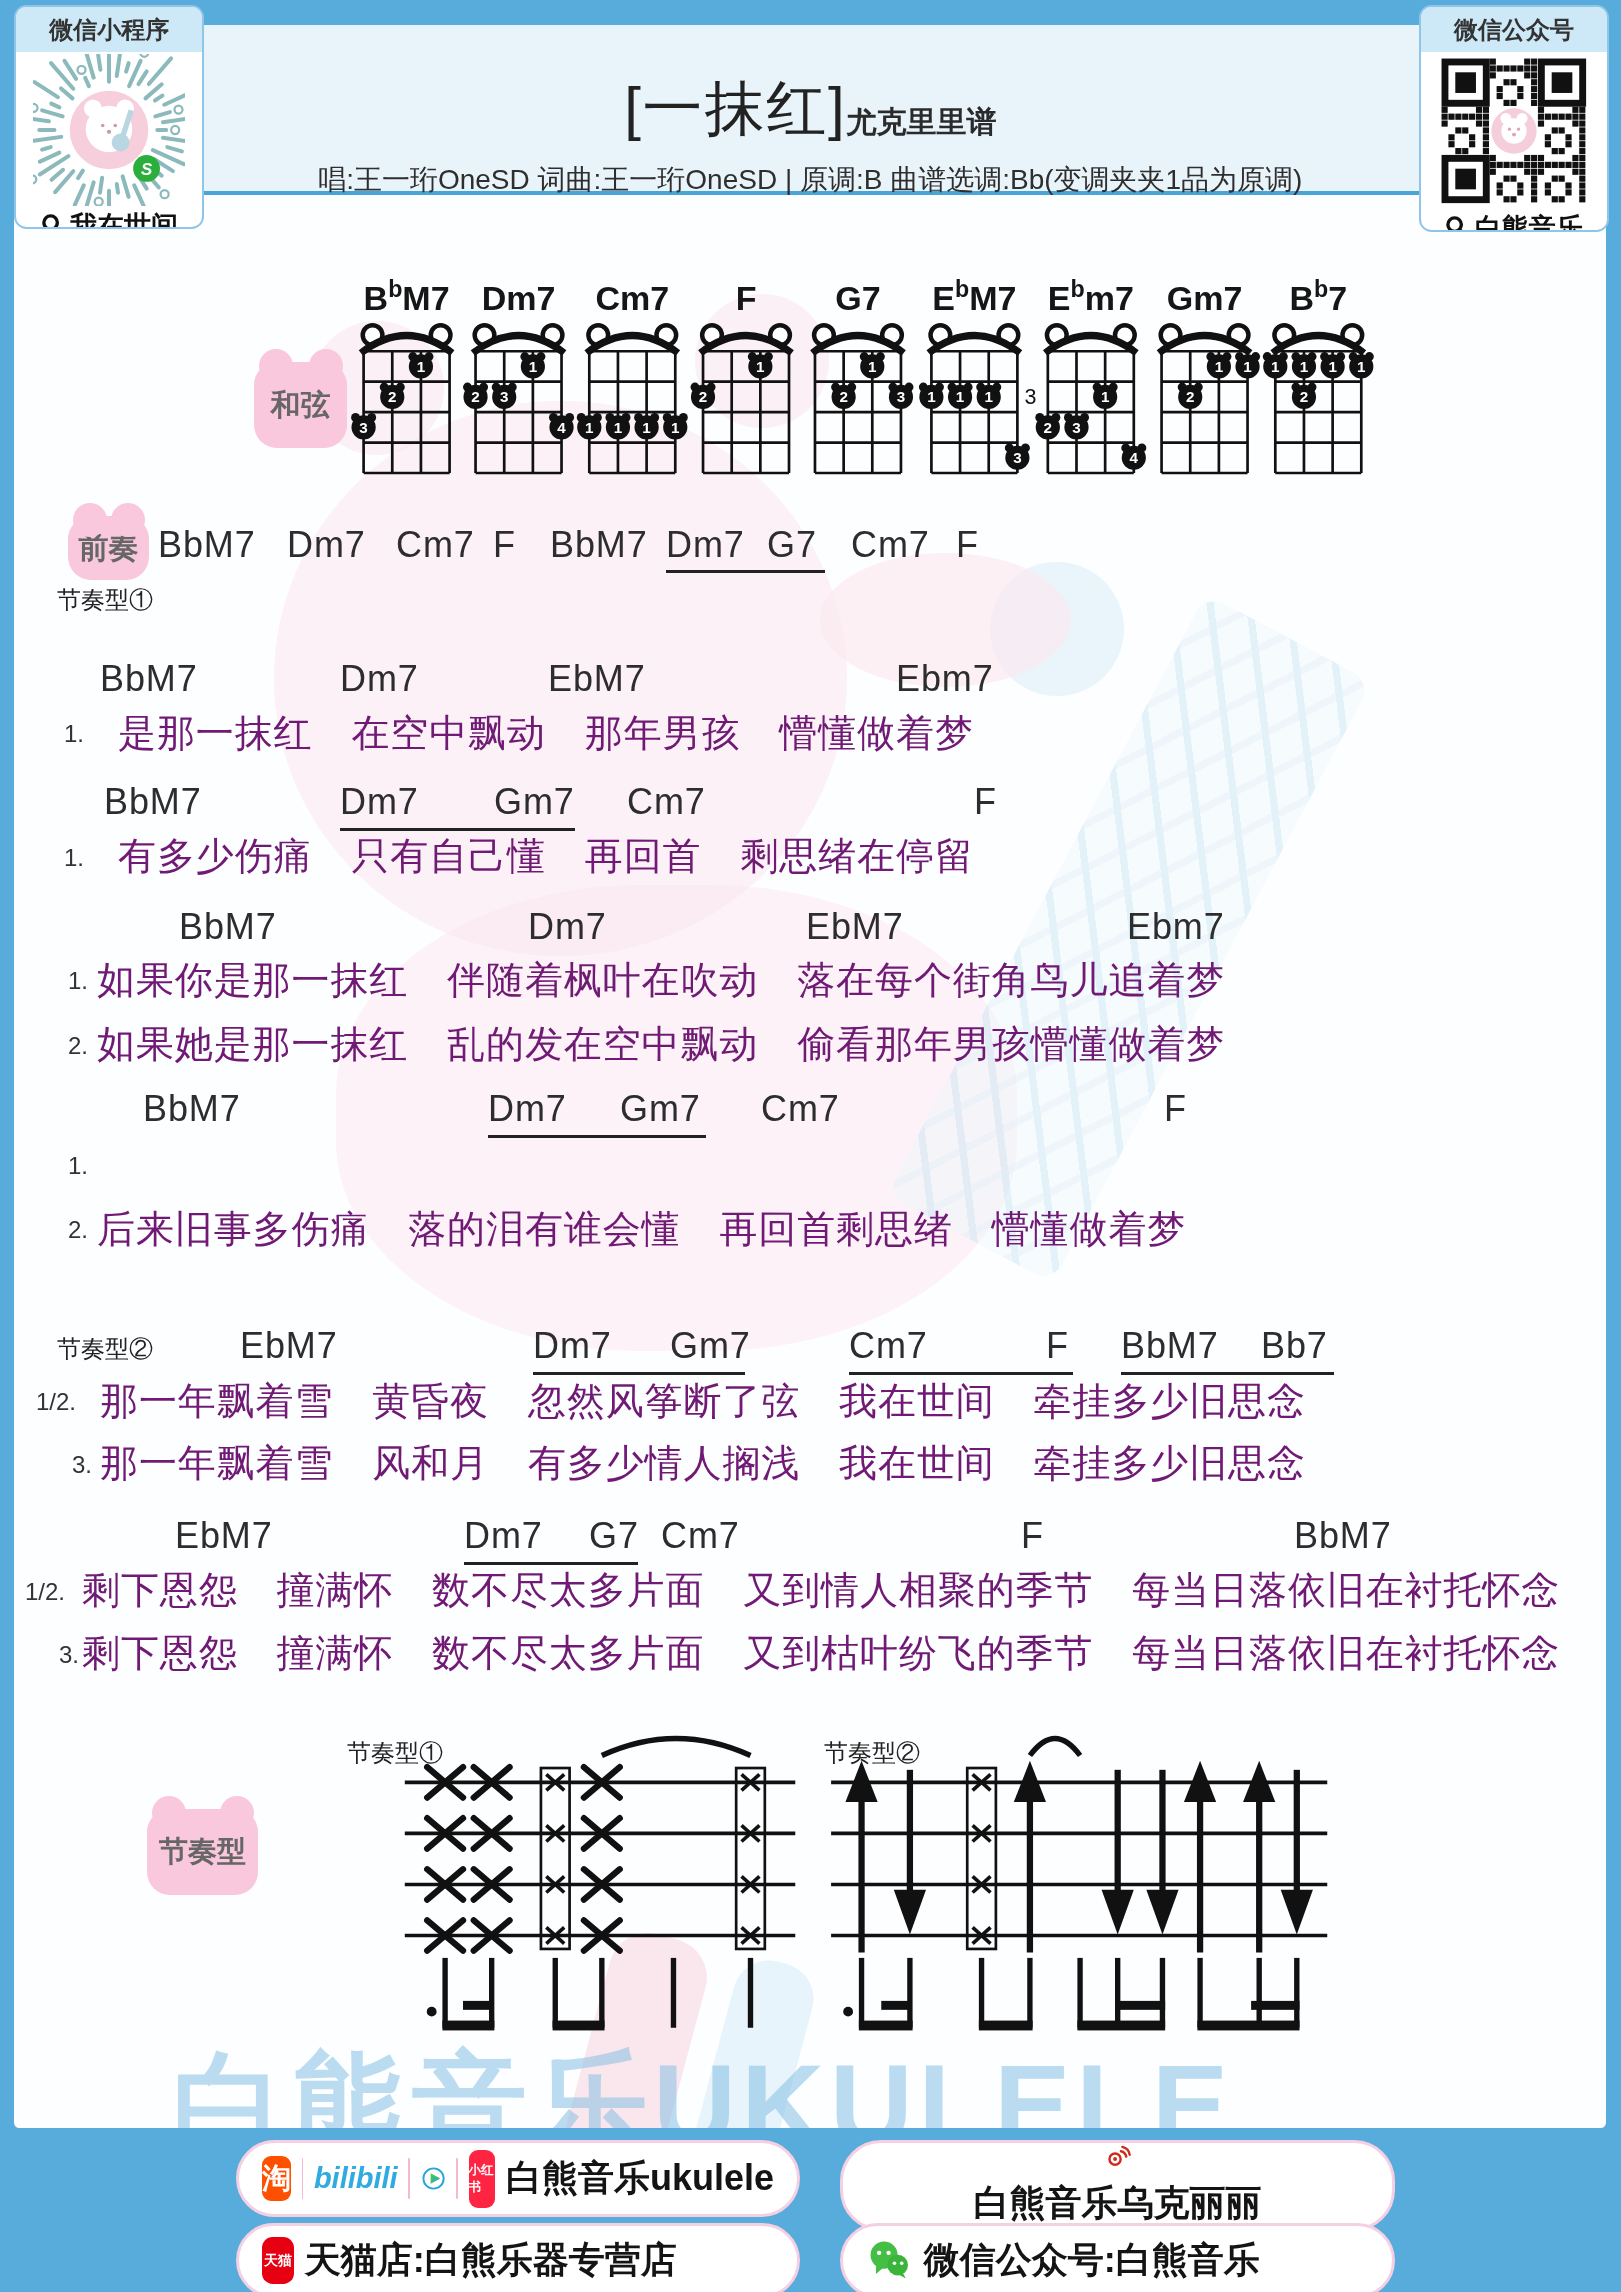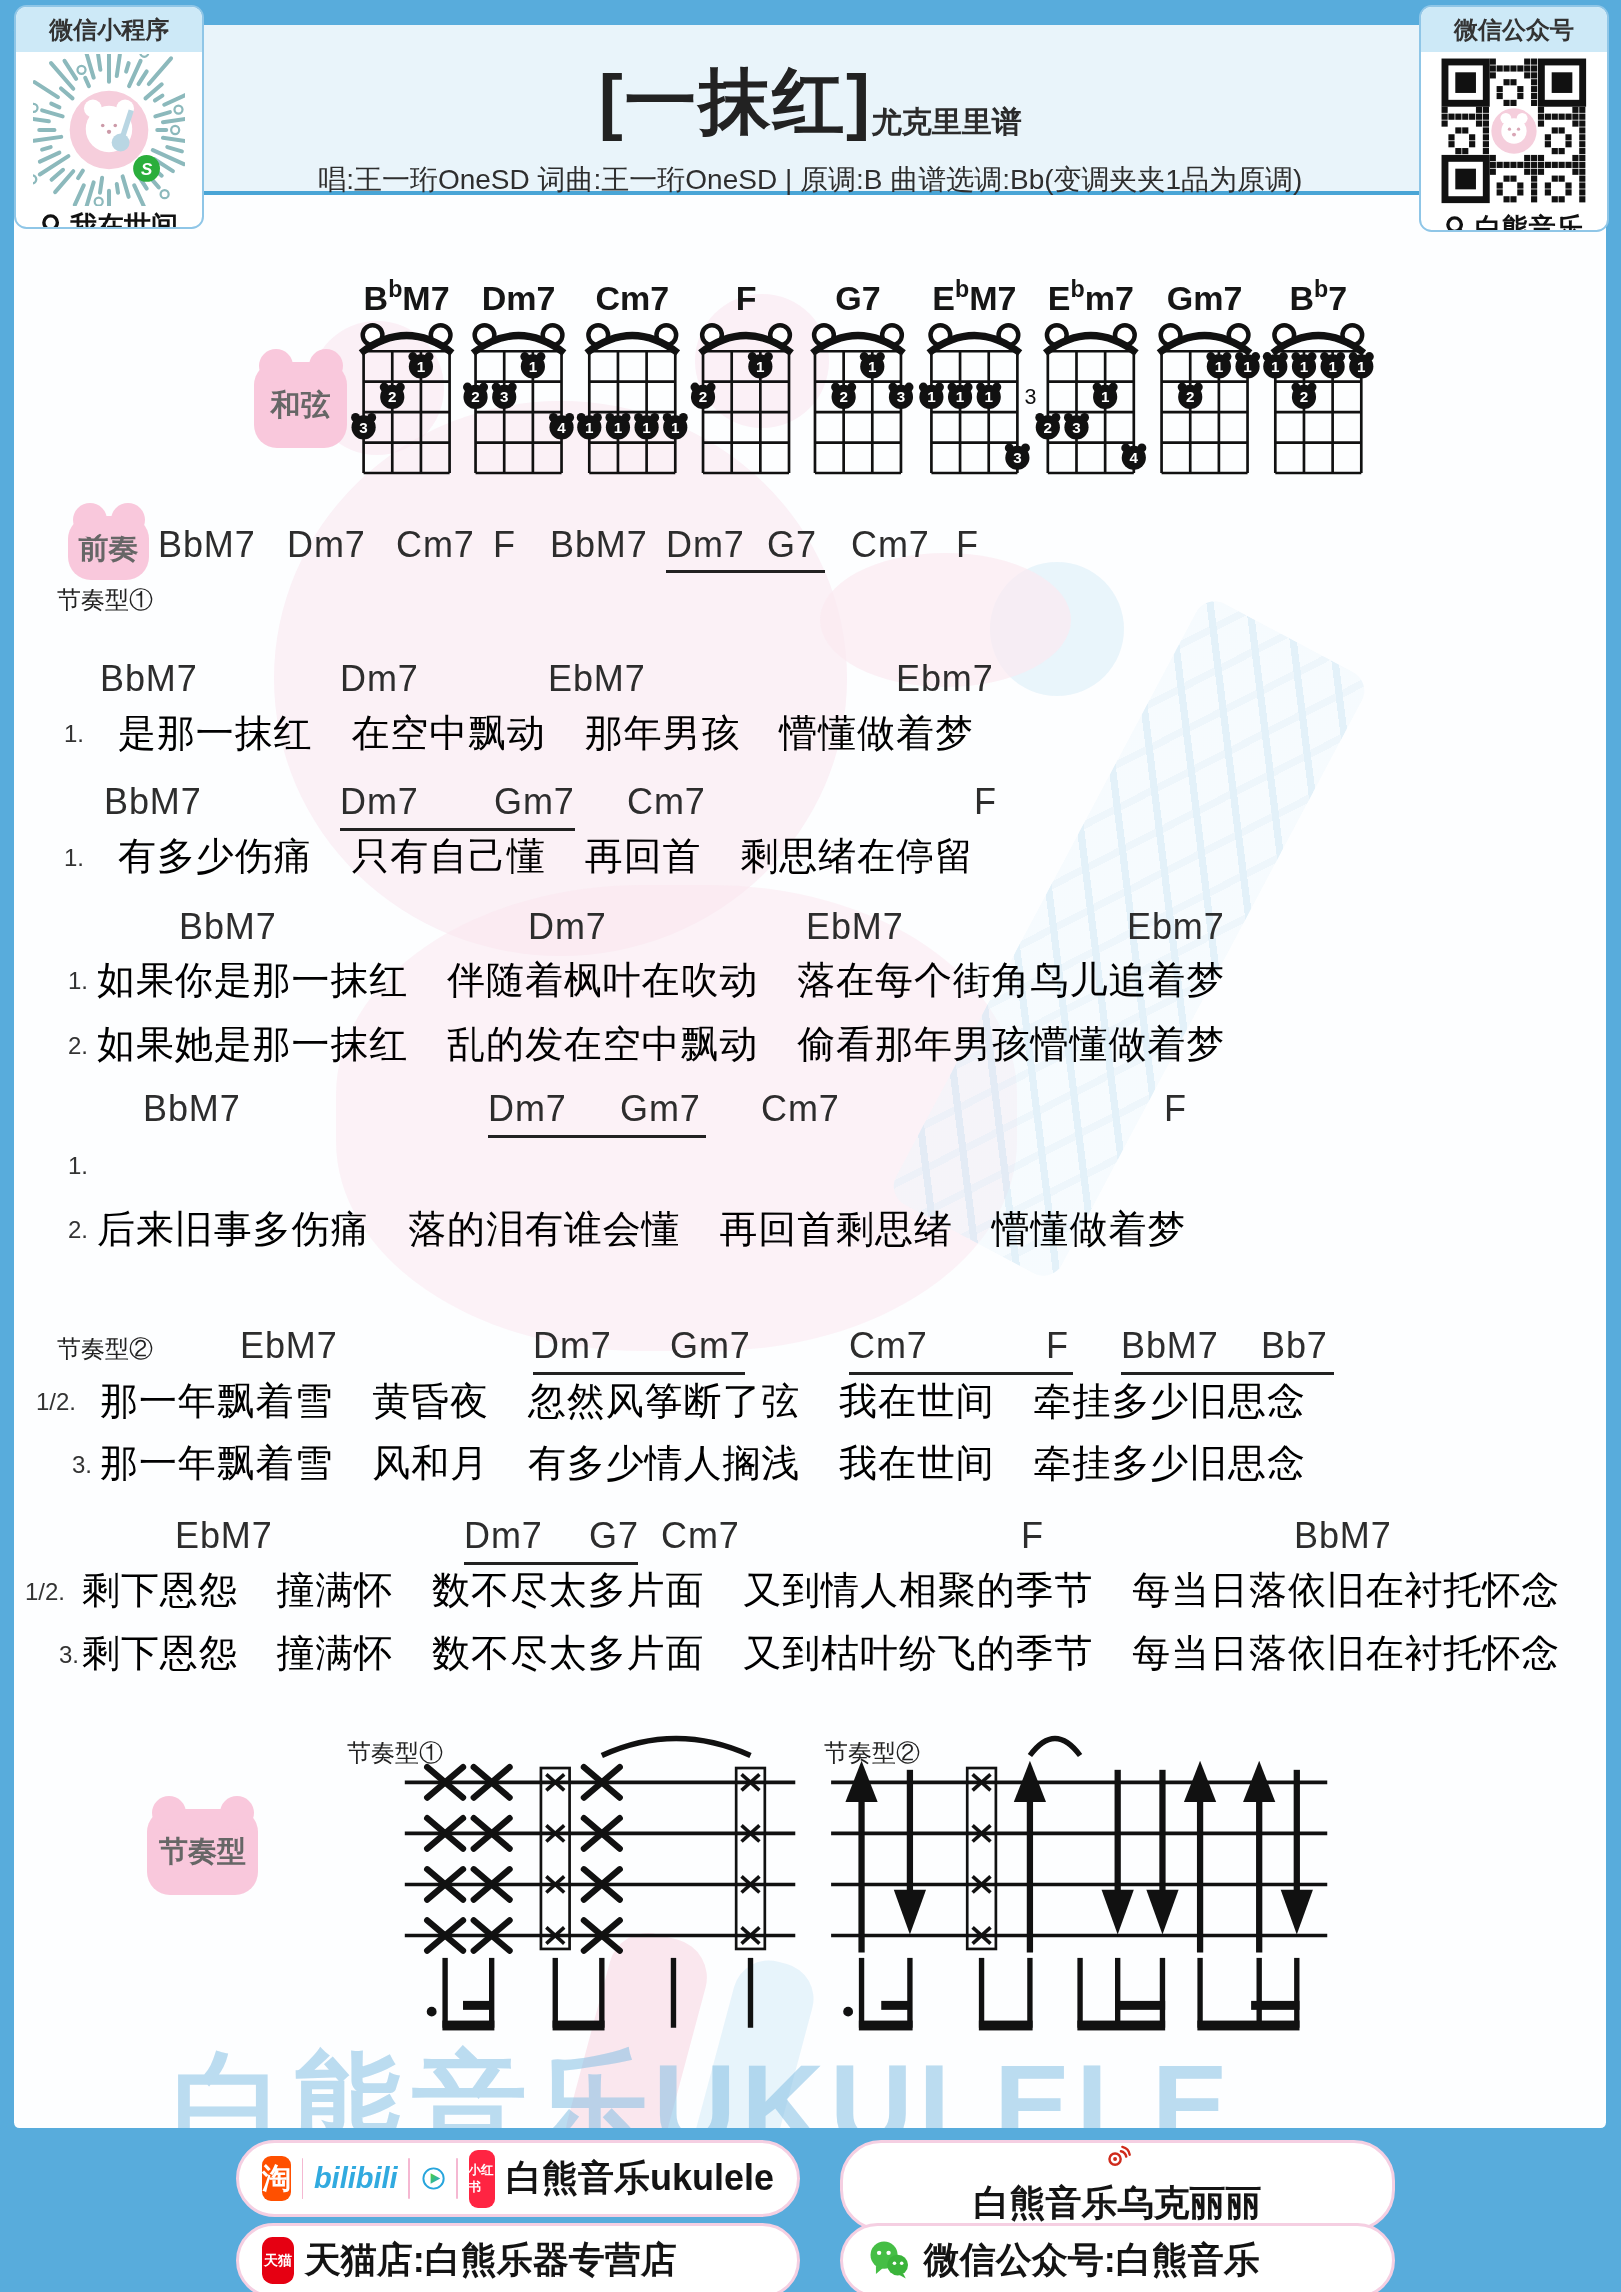"[一抹红]" .title { font-size: 72px -> 60px; font-weight: bold -> normal }
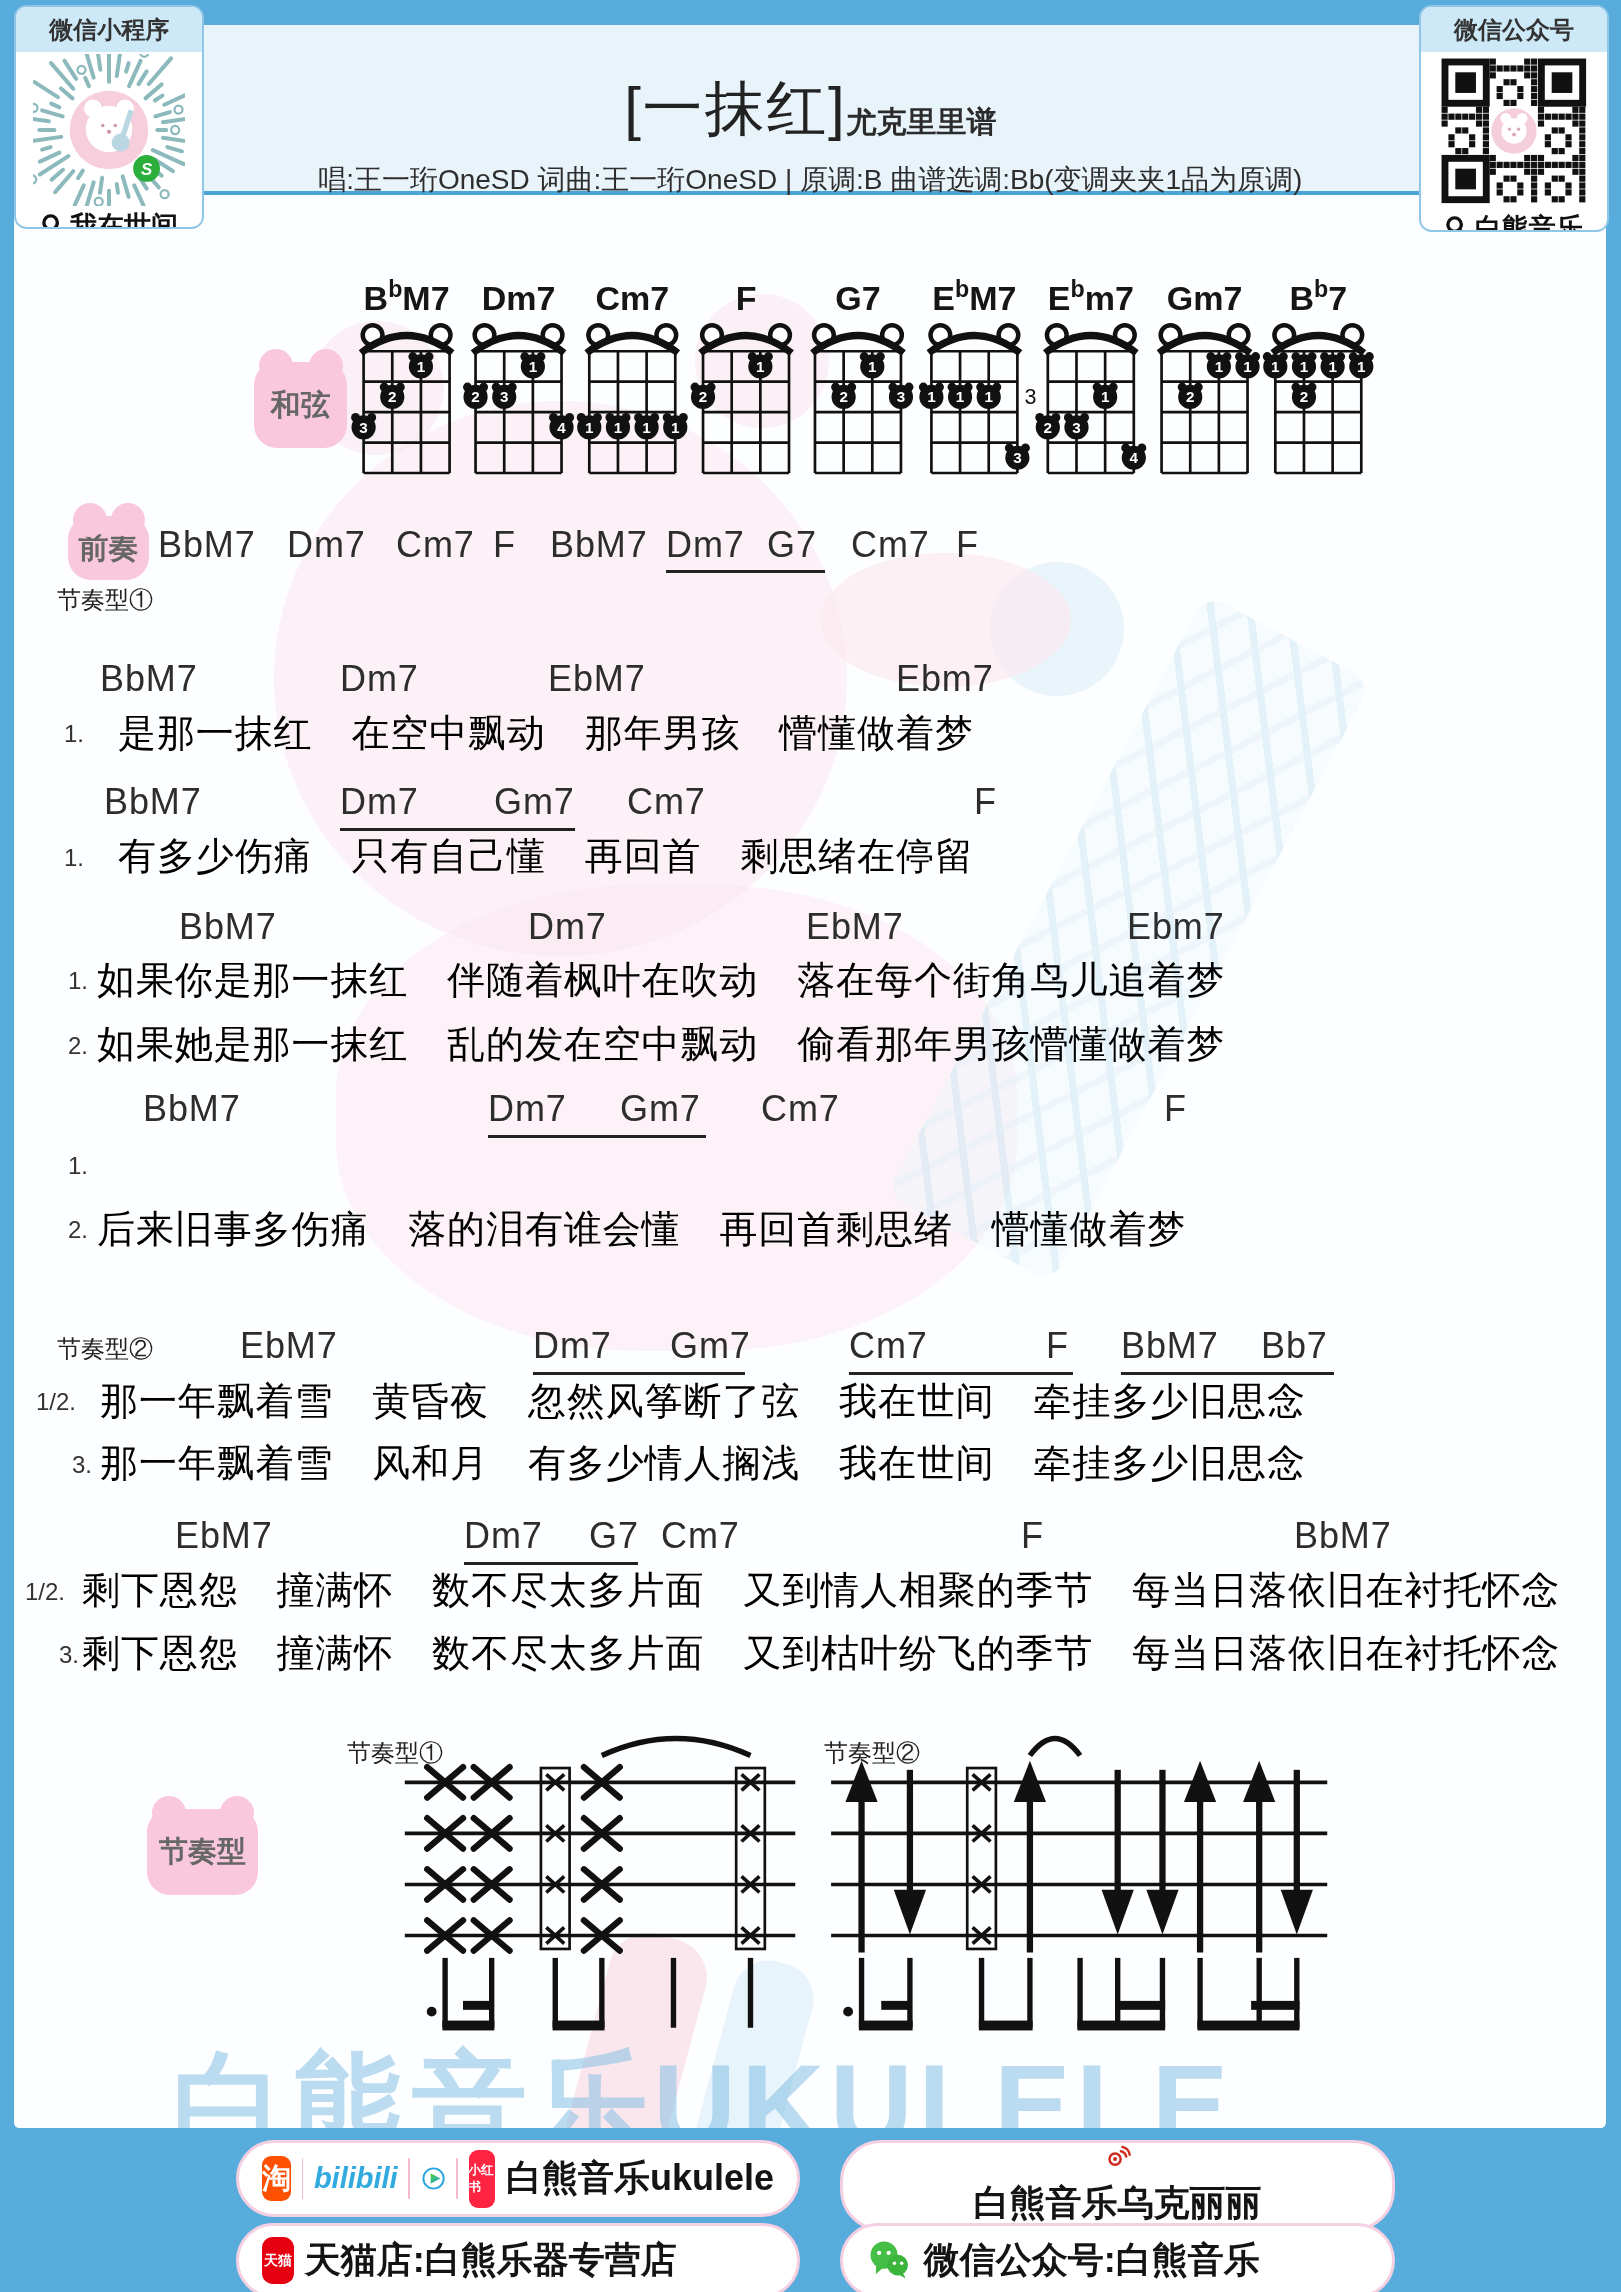"是那一抹红 在空中飘动 那年男孩 懵懂做着梦" .ltxt { color: #000000 -> #701a75 }
